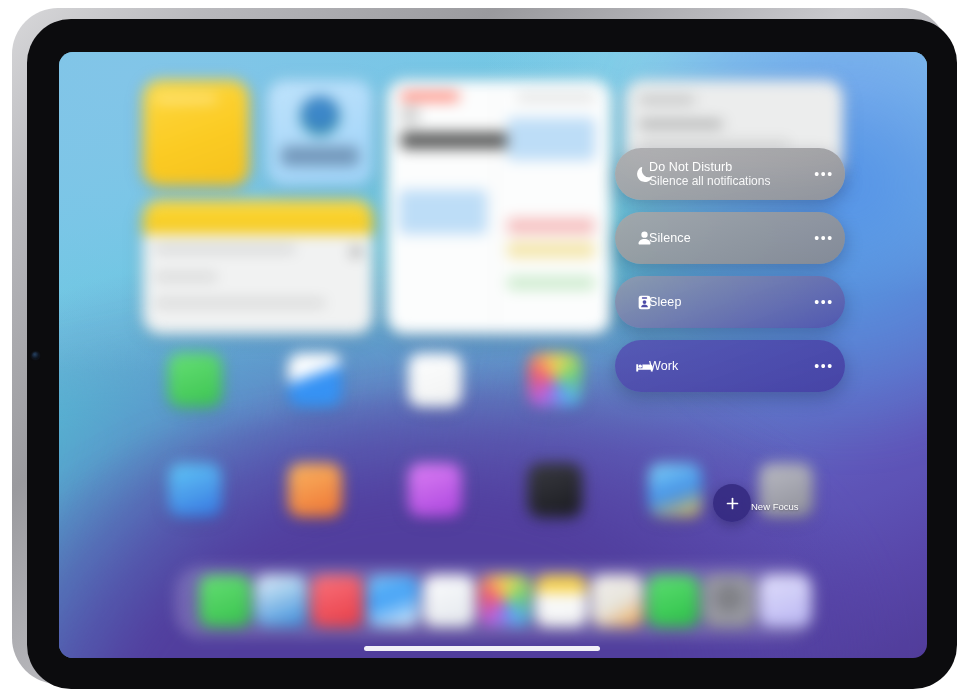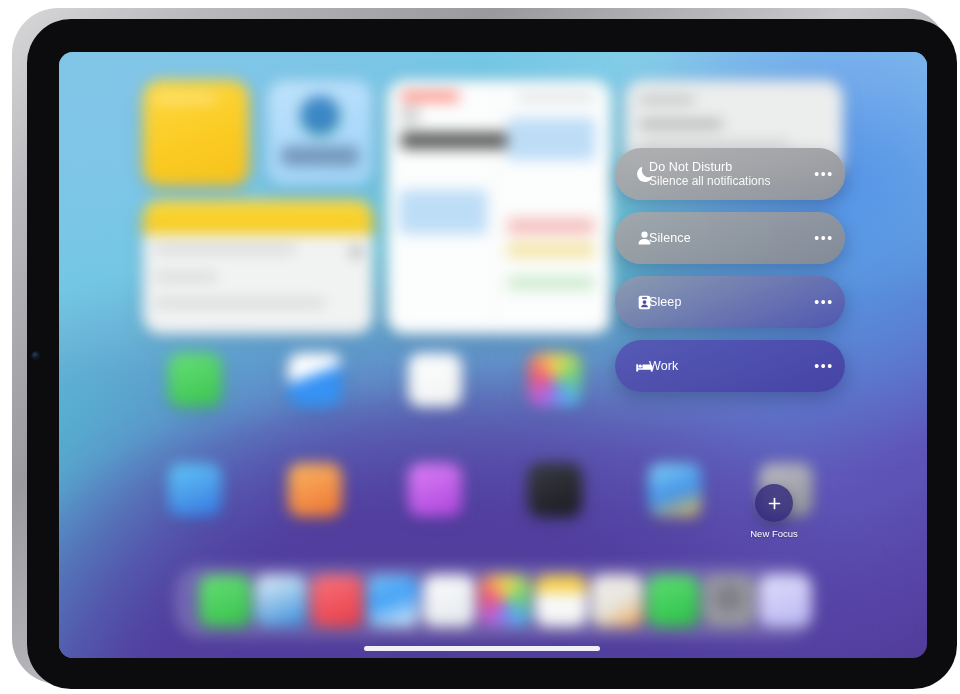"New Focus" #new-focus { flex-direction: column -> row }
